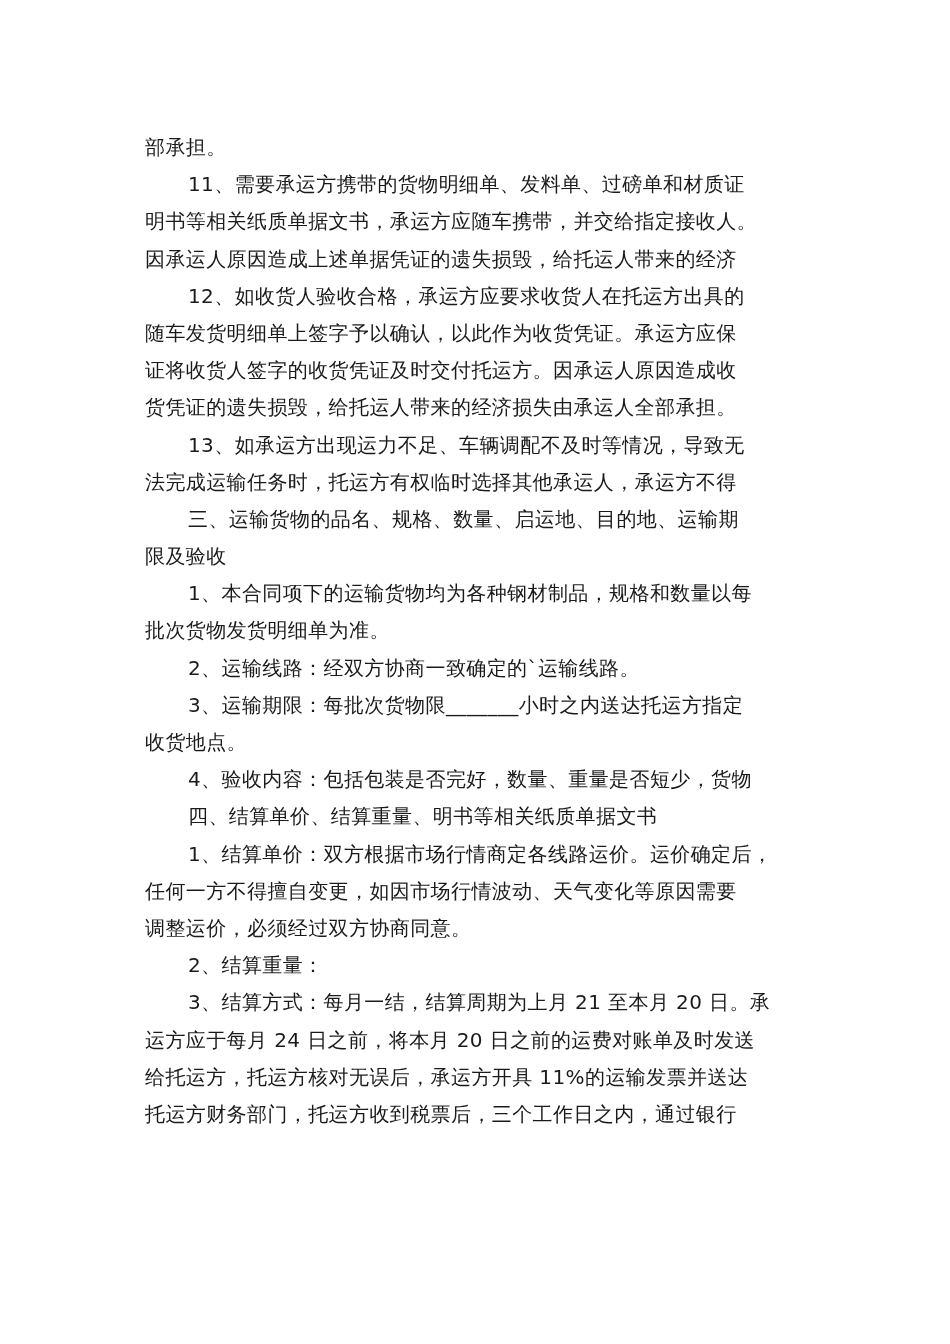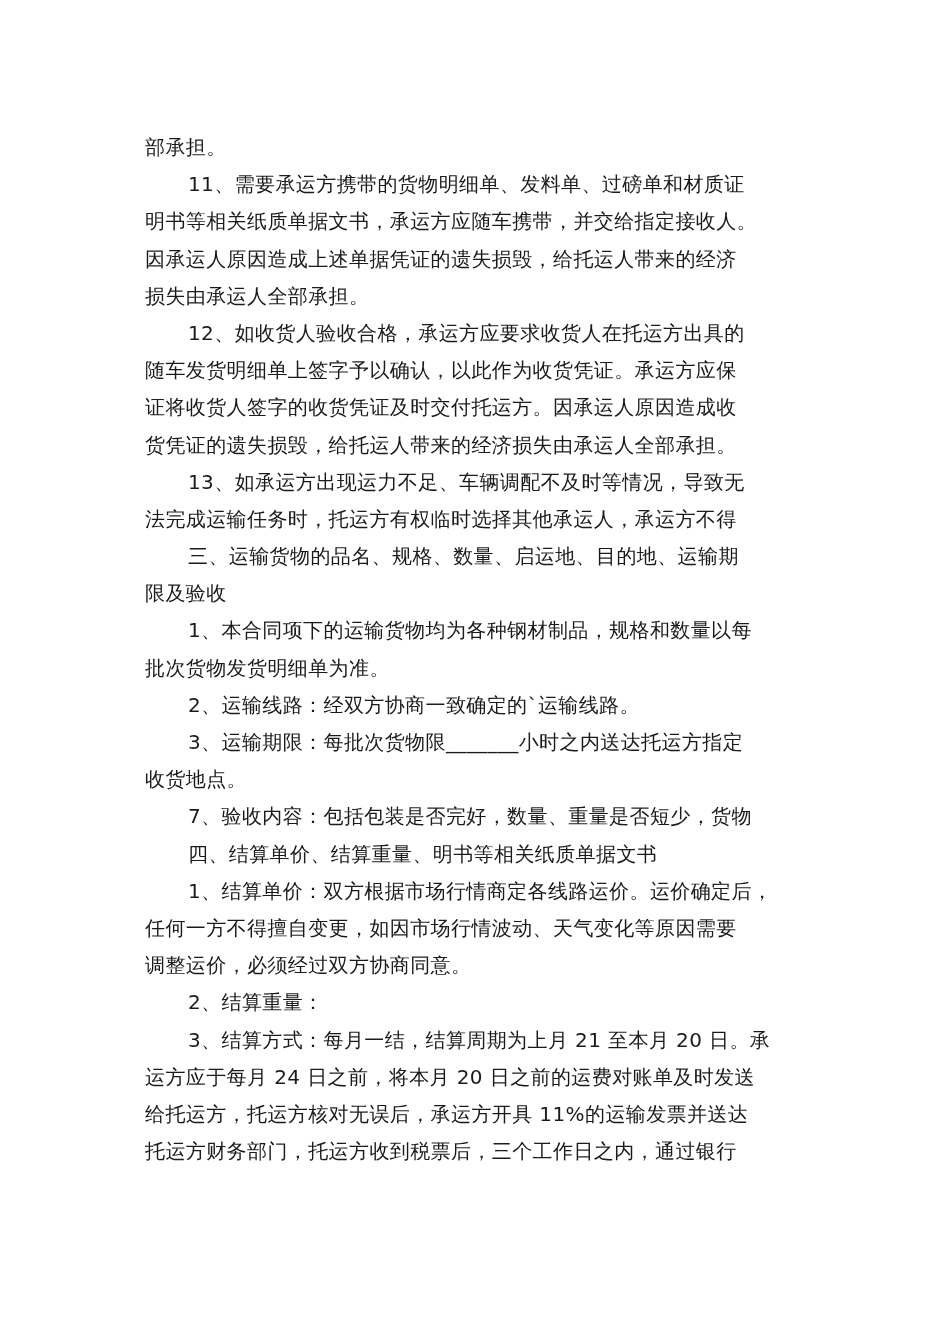"损失由承运人全部承担。" div.line { html: <div>损失由承运人全部承担。</div> -> none }
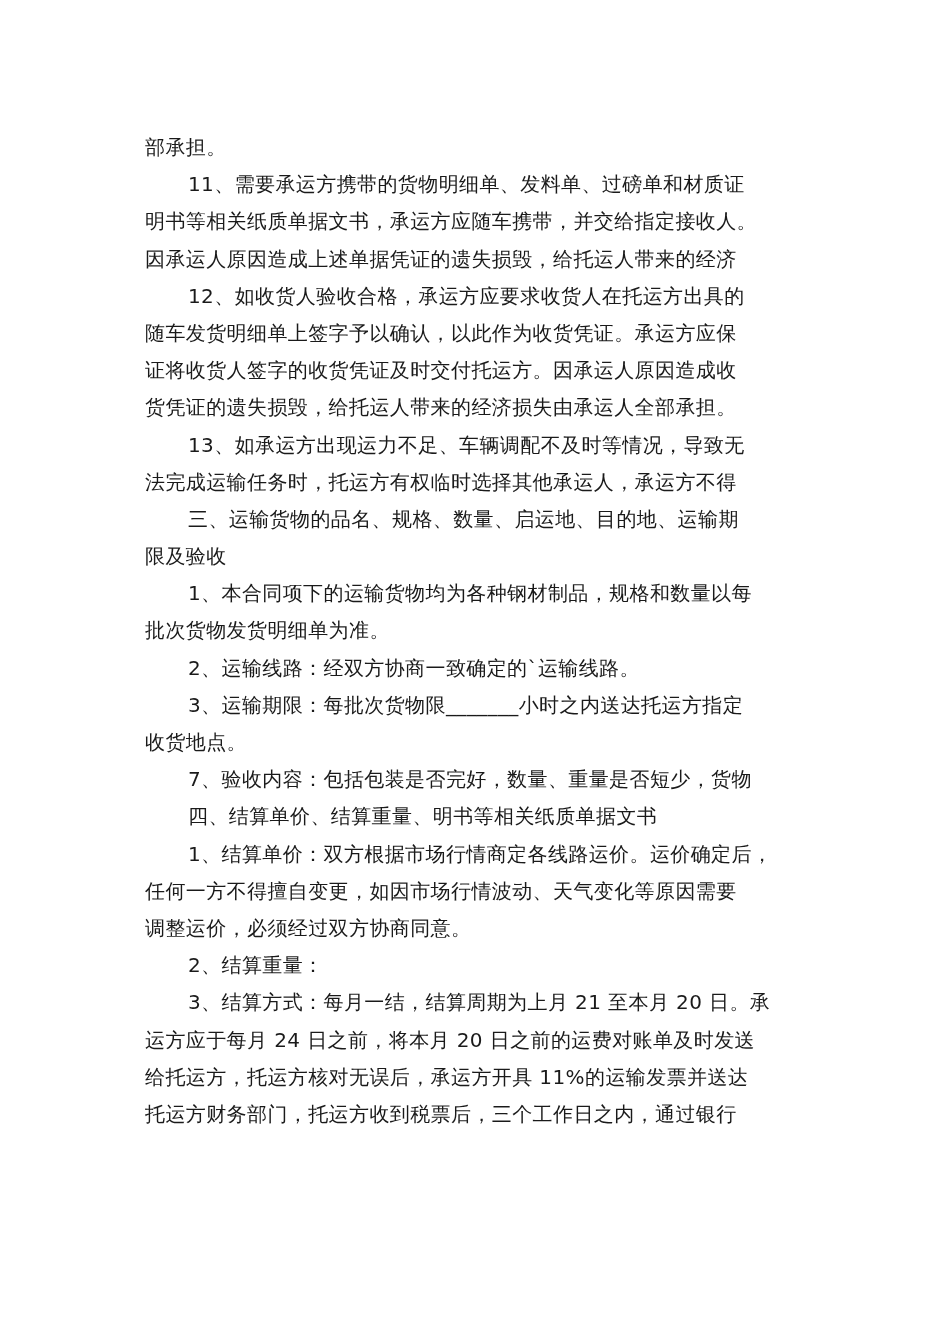"7、验收内容：包括包装是否完好，数量、重量是否短少，货物" div.line { text: 7 -> 4 }
